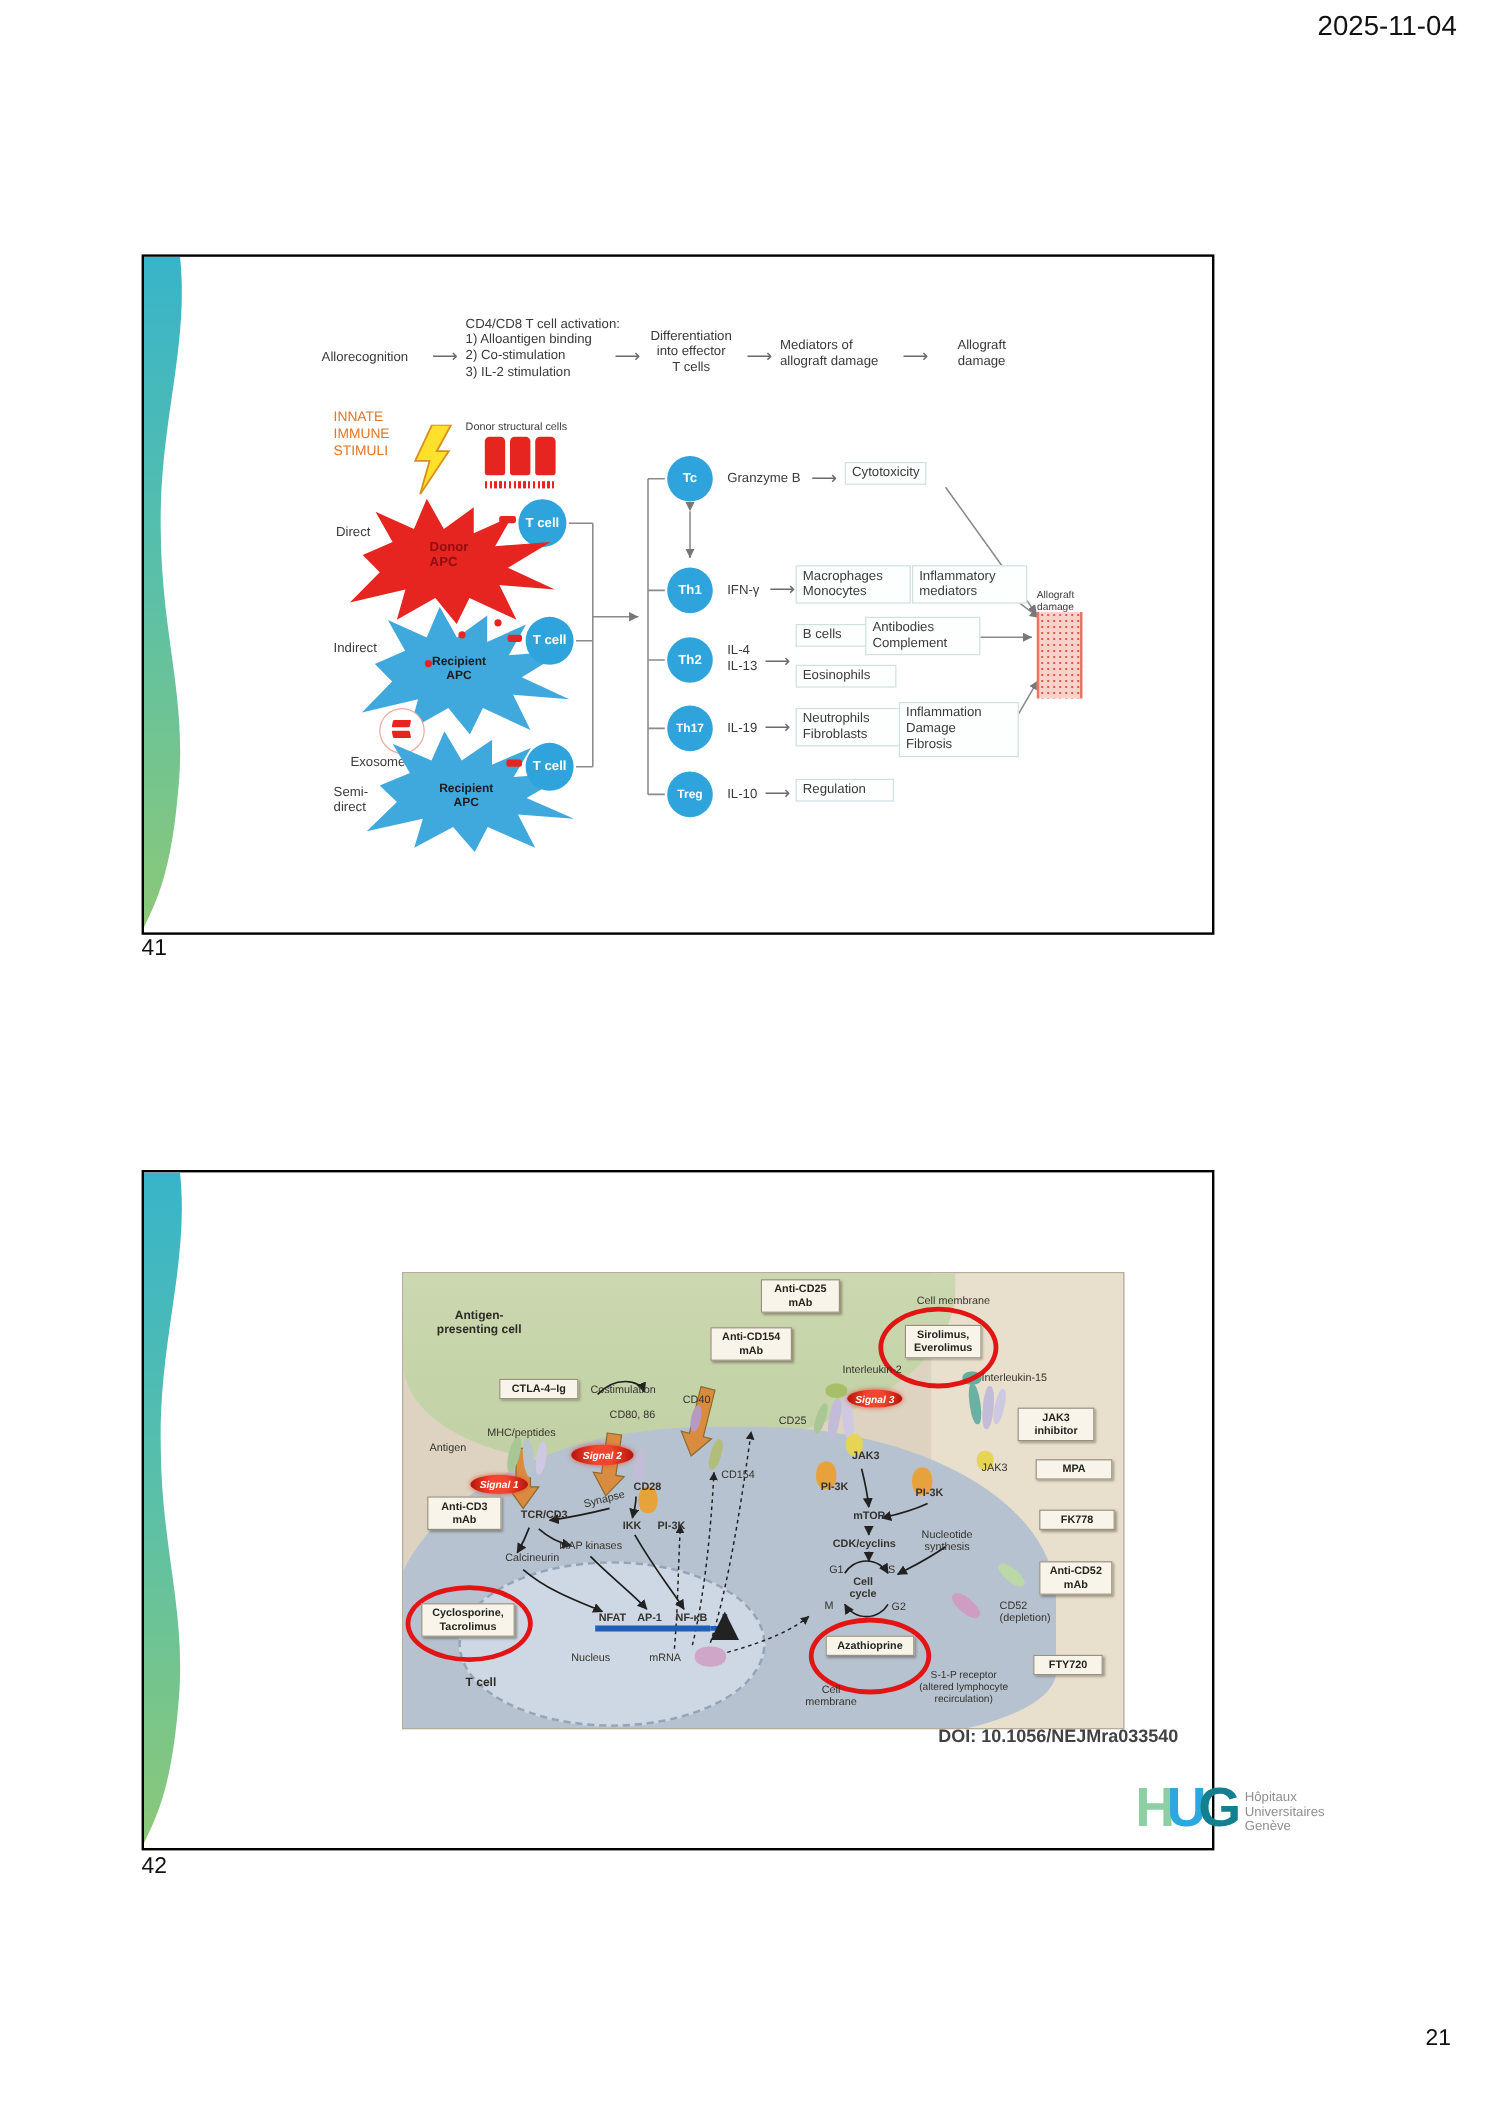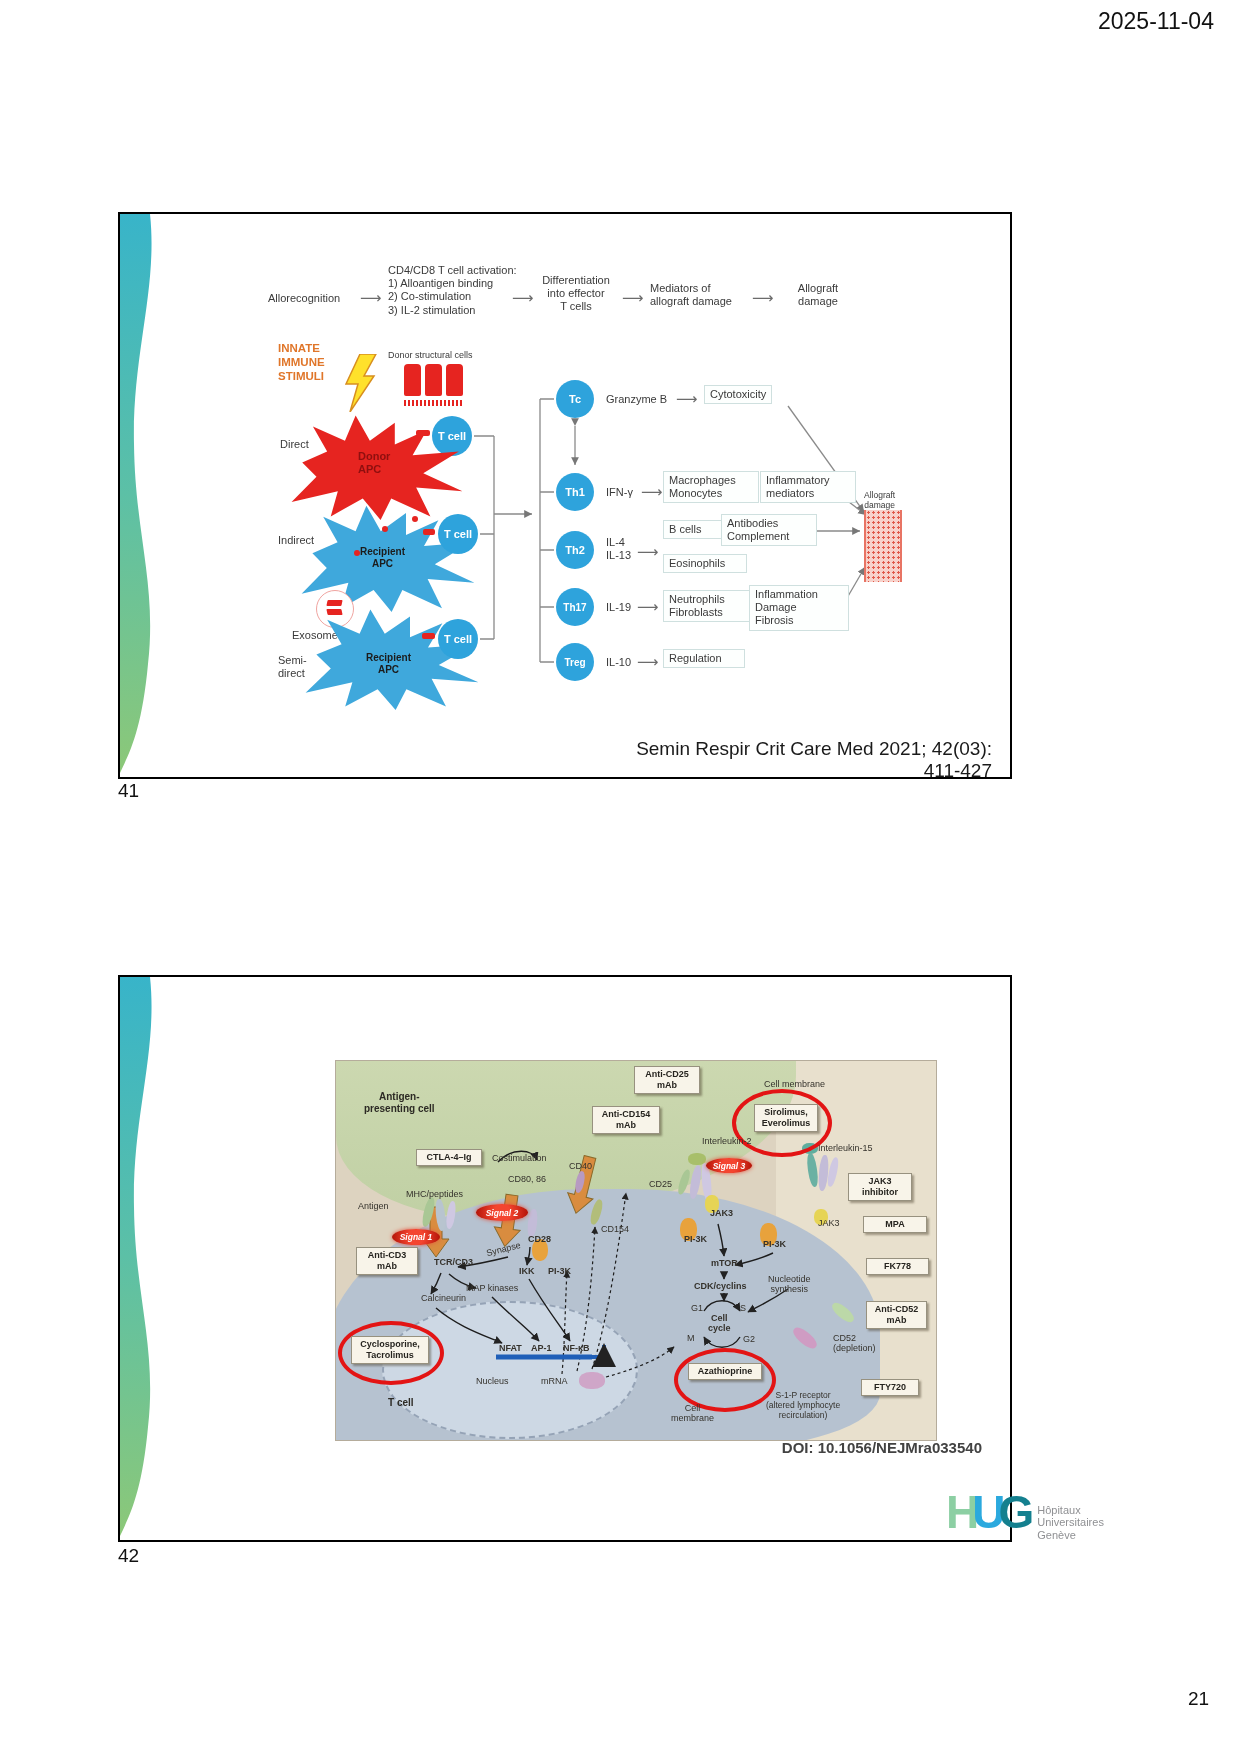"INNATE" .orange { font-weight: bold -> normal }
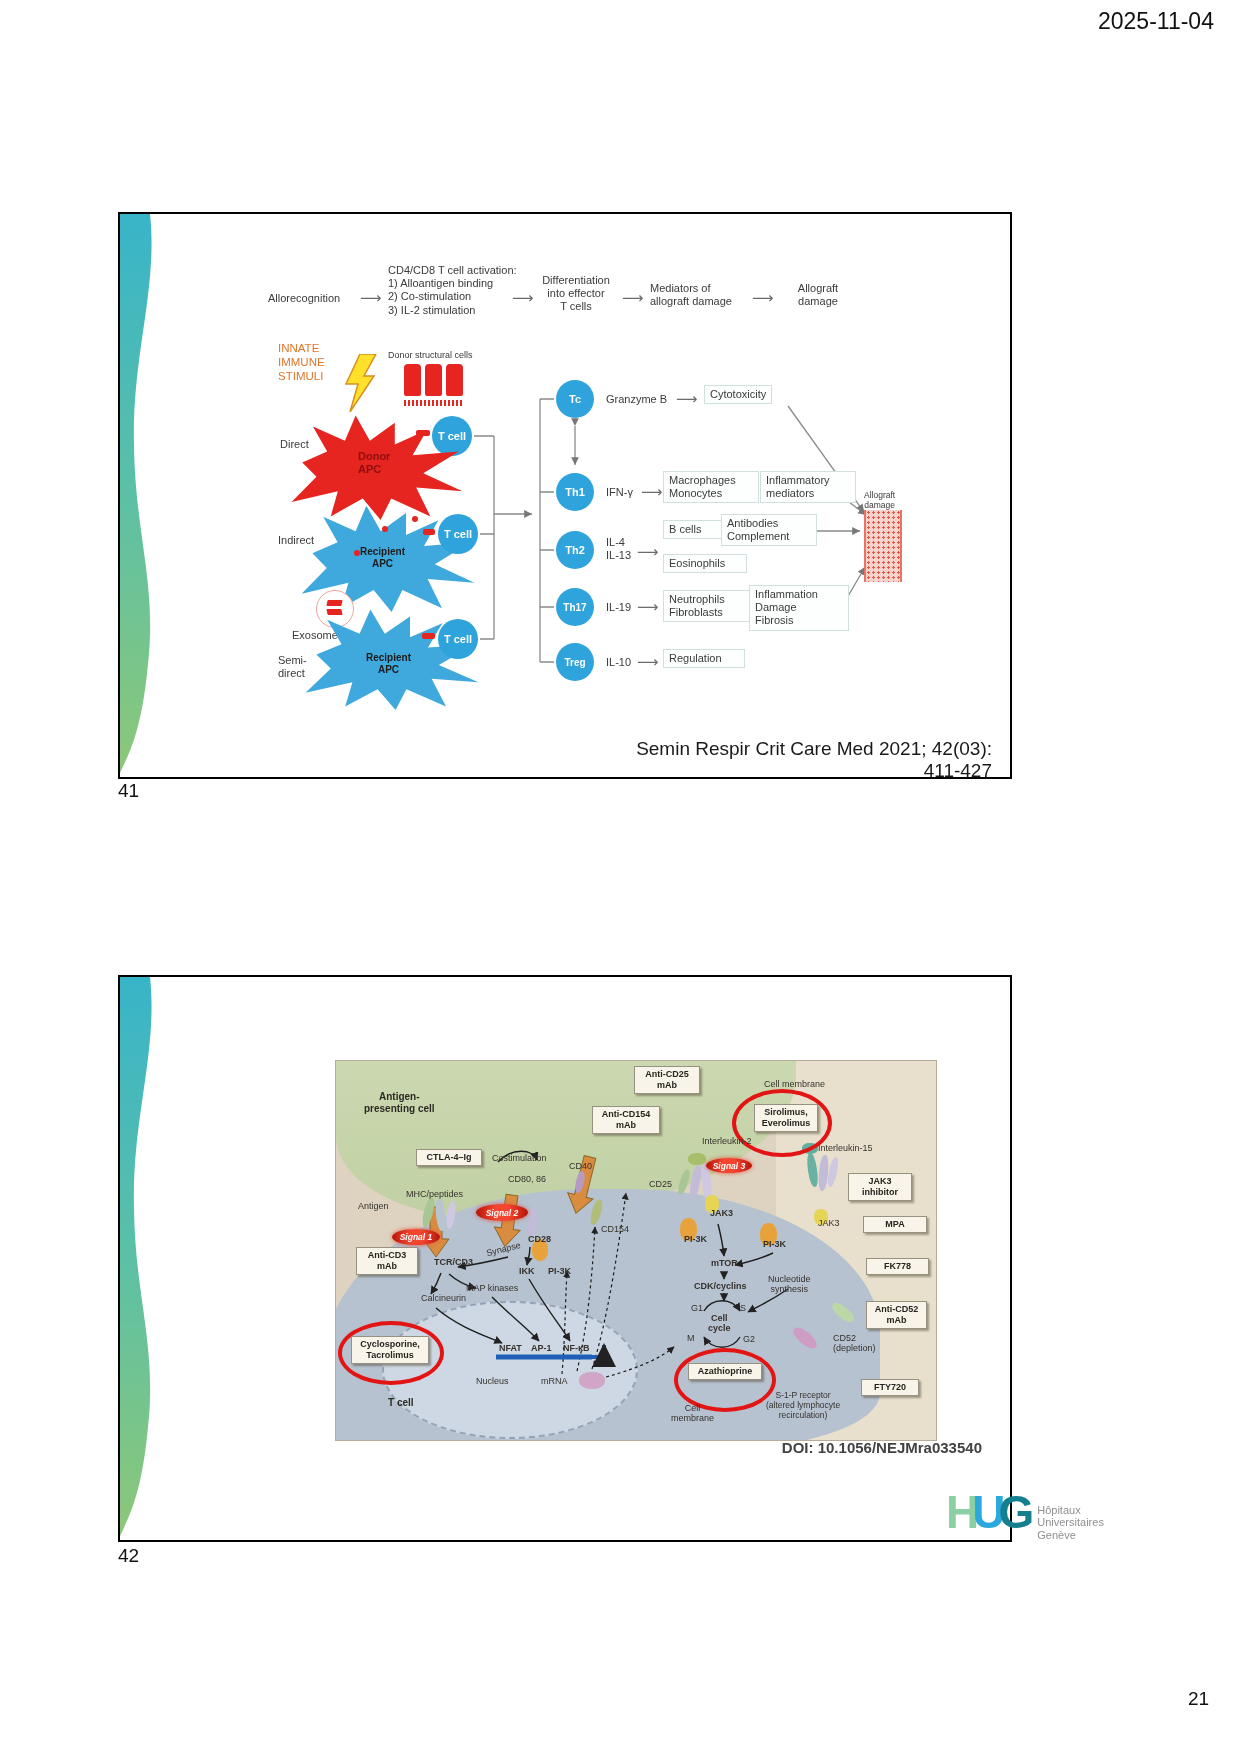"Semin Respir Crit Care Med" div.abs { html: <div>Semin Respir Crit Care Med 2021; 42(03): 411-427</div> -> none }
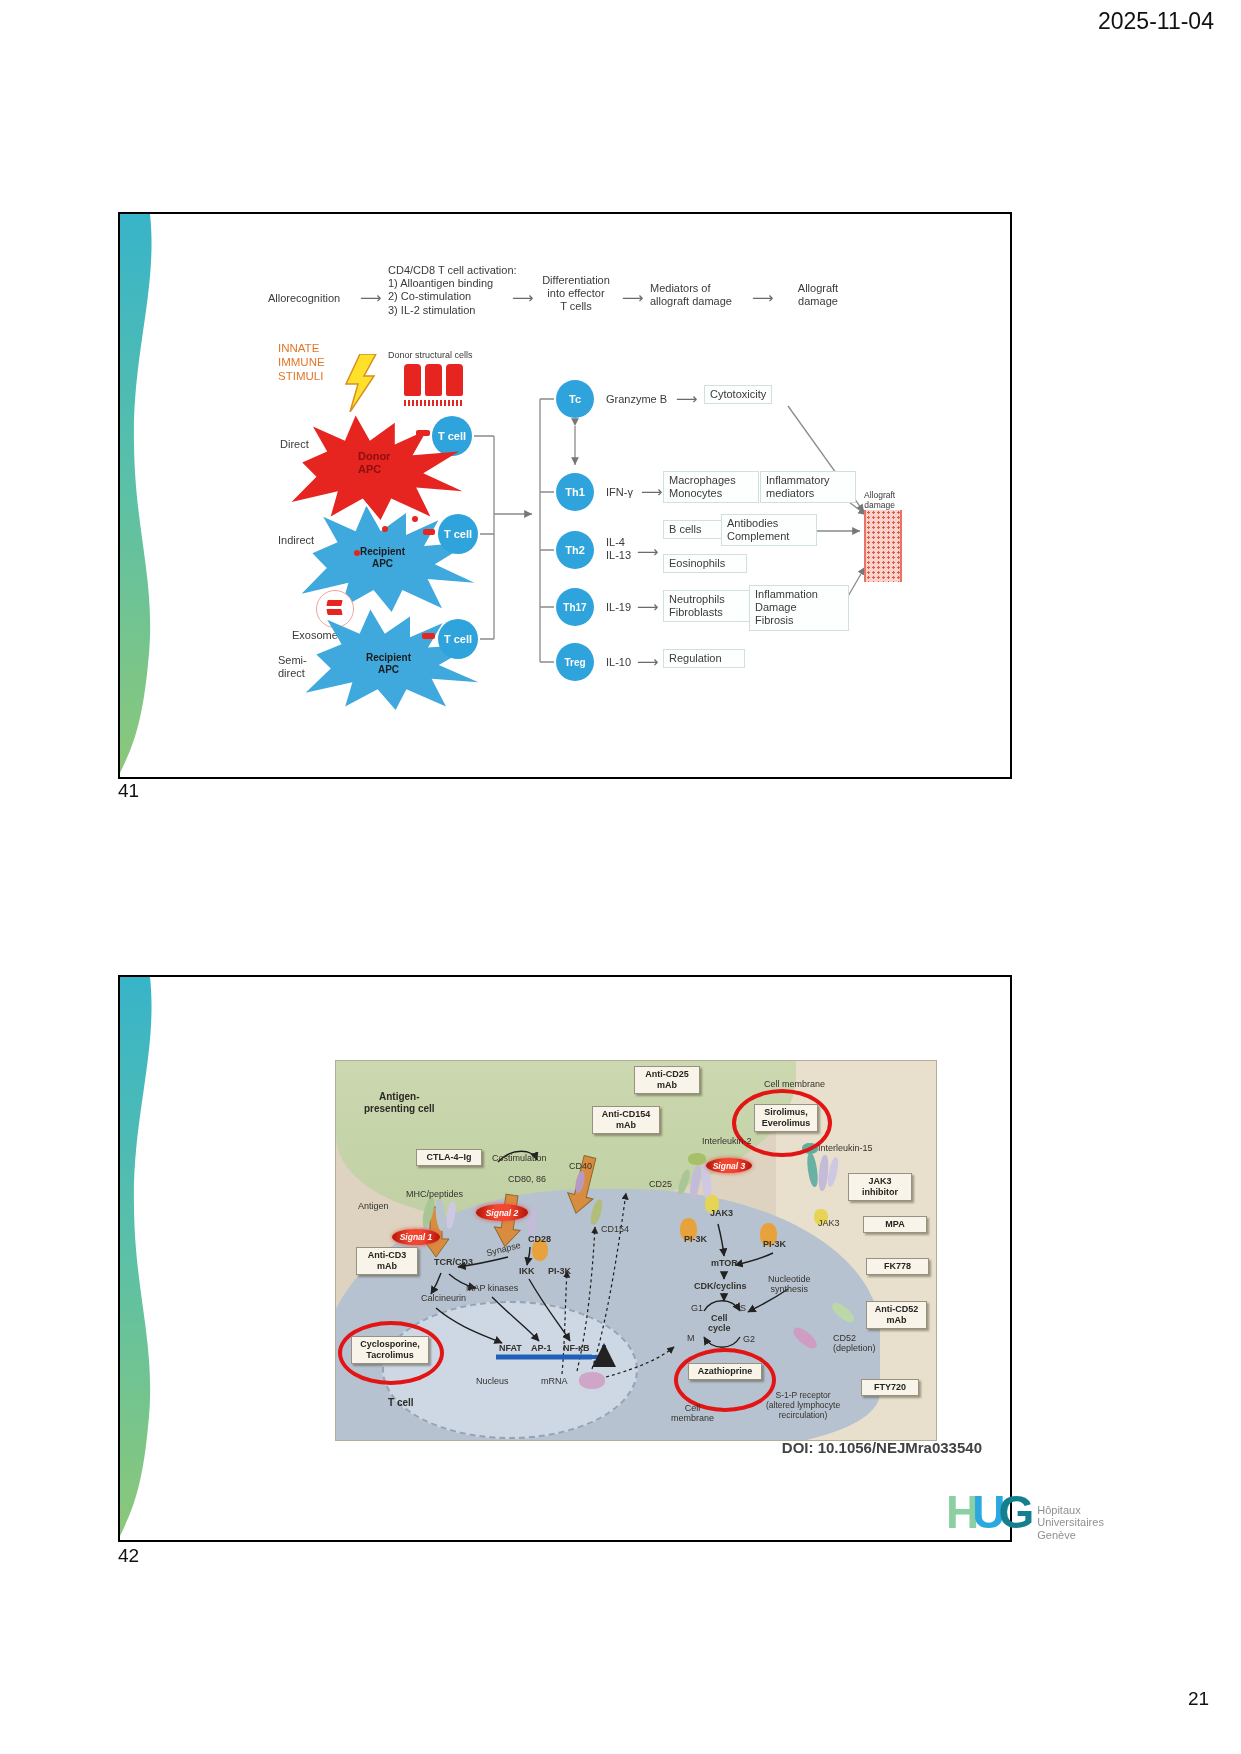"Hôpitaux" div.hugtxt { margin-top: 21px -> 8px }
